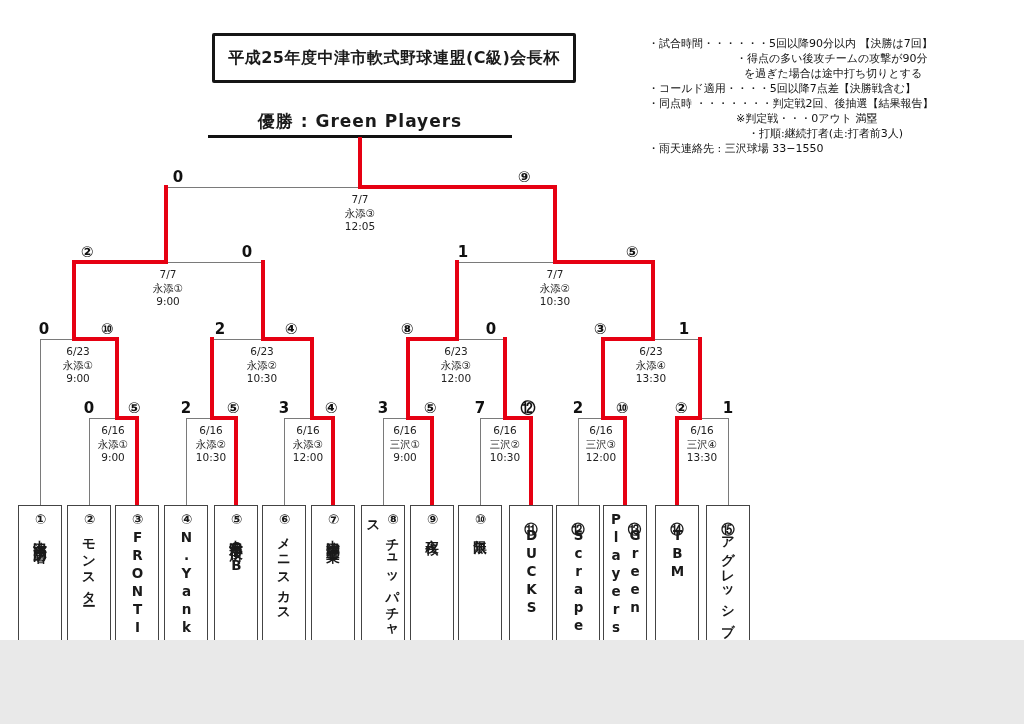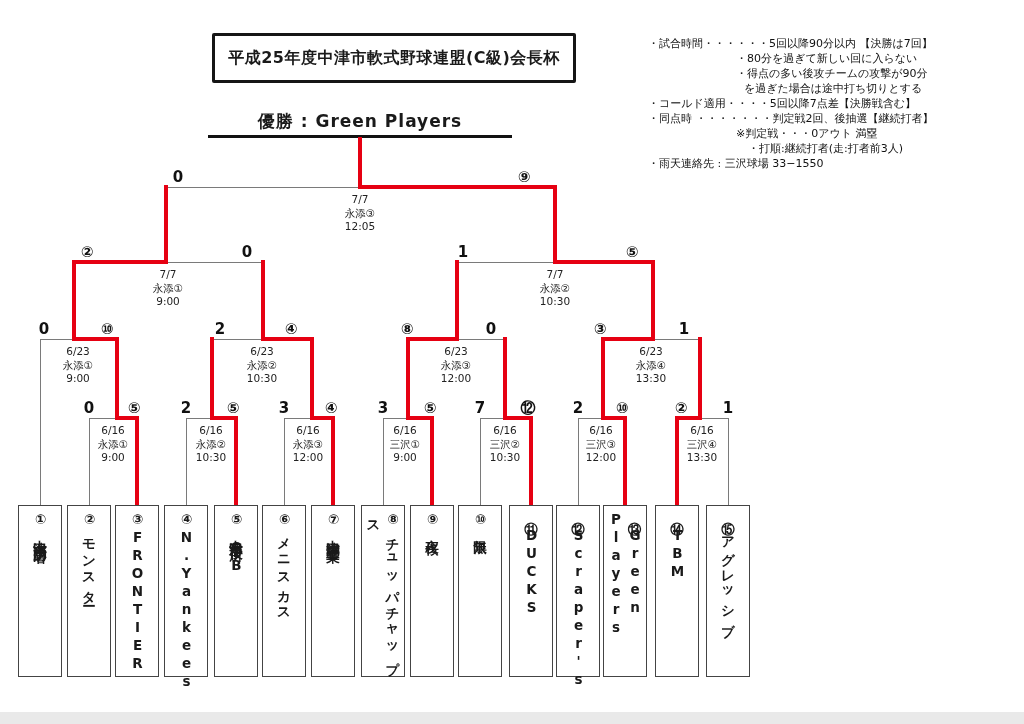"平成25年度中津市軟式野球連盟(C級)会長杯" #page { height: 712px -> 640px }
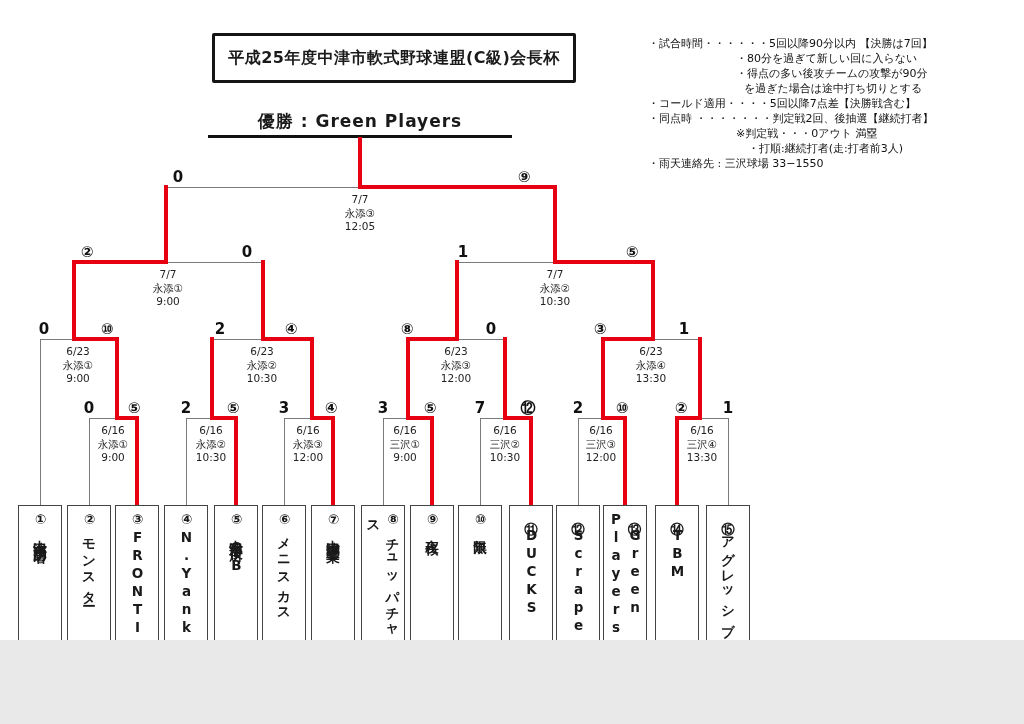"・80分を過ぎて新しい回に入らない" div.n { html: <div>・80分を過ぎて新しい回に入らない</div> -> none }
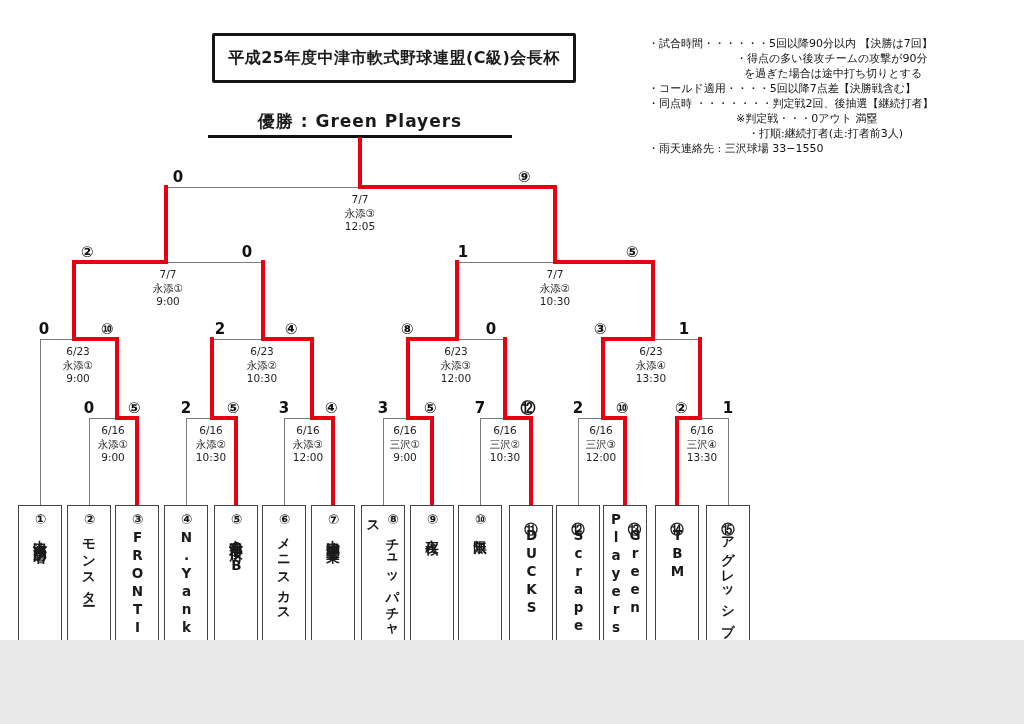"・同点時 ・・・・・・・判定戦2回、後抽選【継続打者】" div.n { text: 継続打者 -> 結果報告 }
